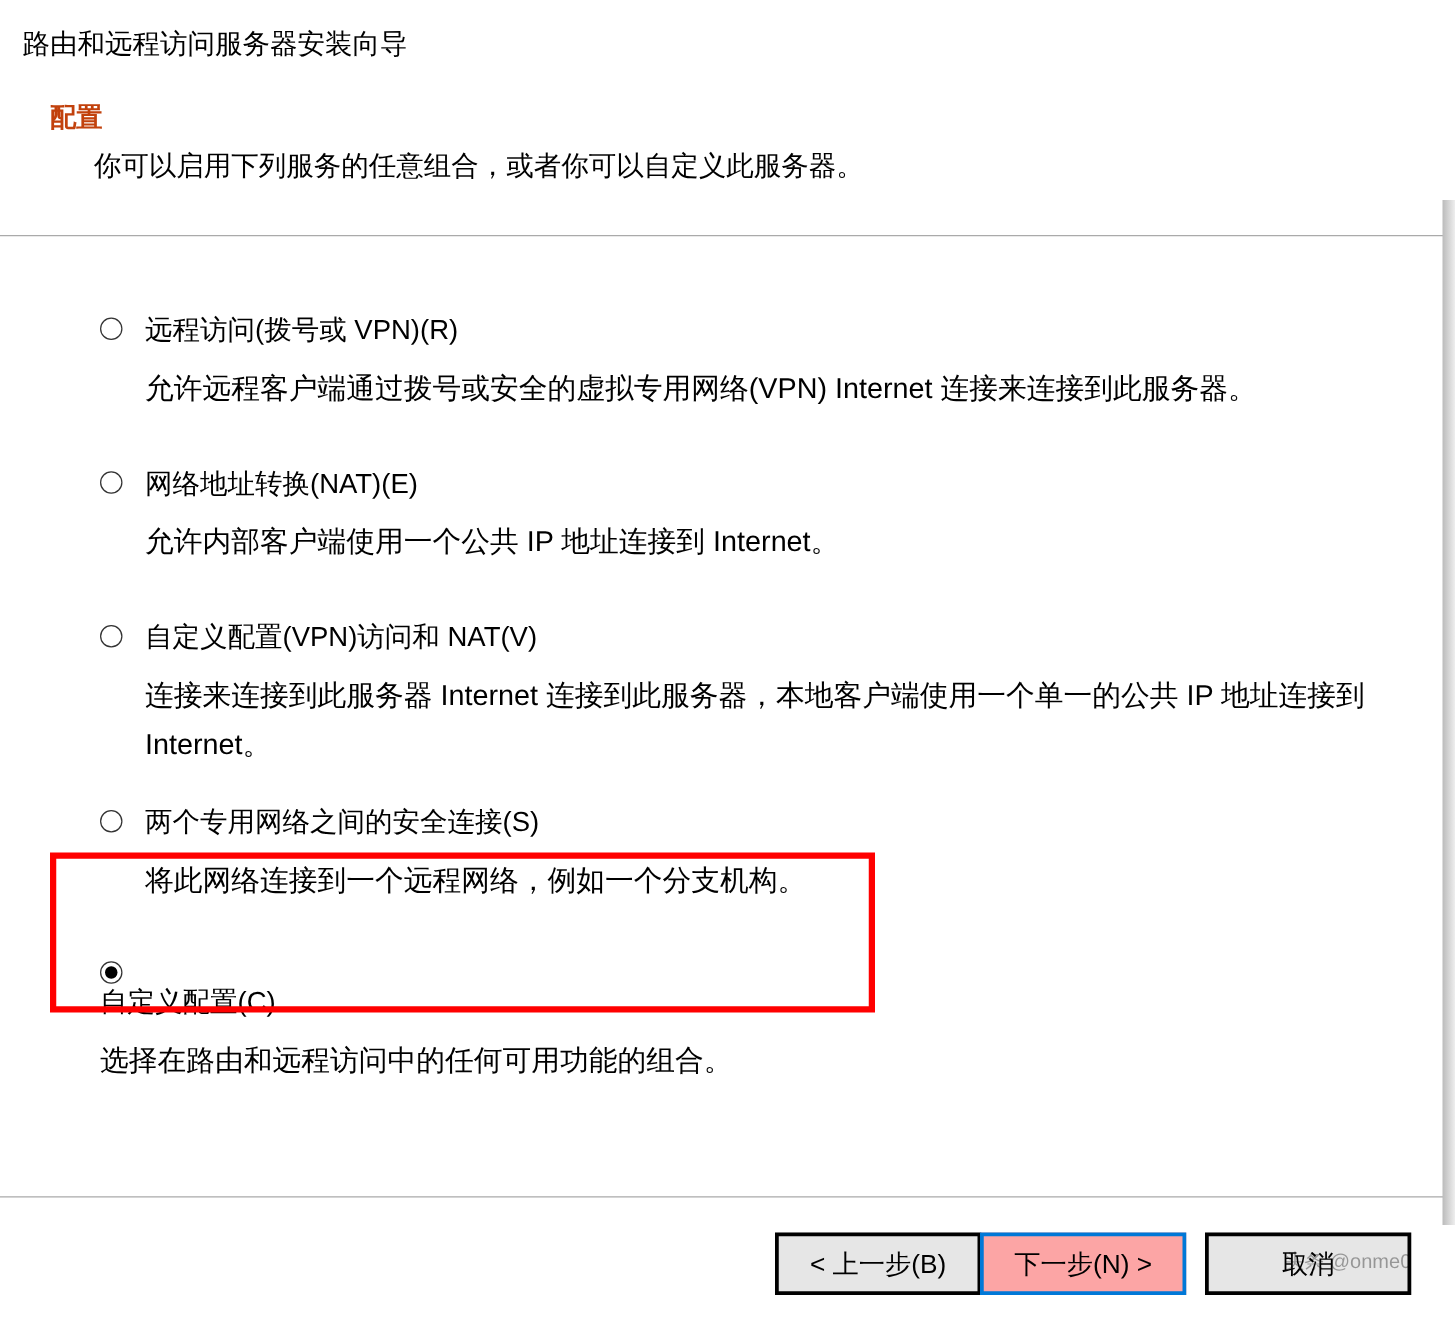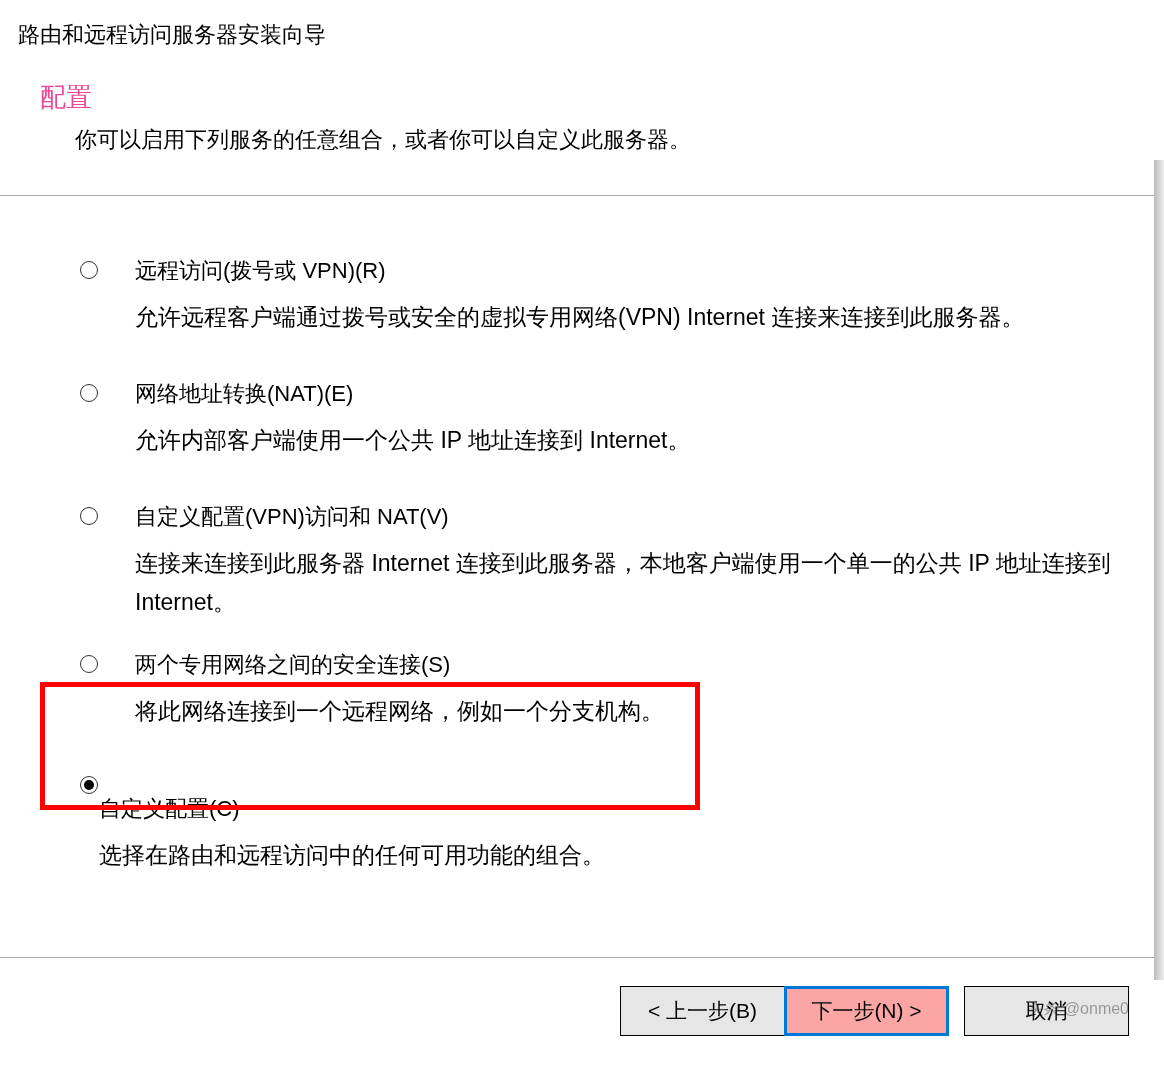"配置" .header-title { color: #ec4899 -> #c2410c; font-size: 26px -> 21px; font-weight: normal -> bold }
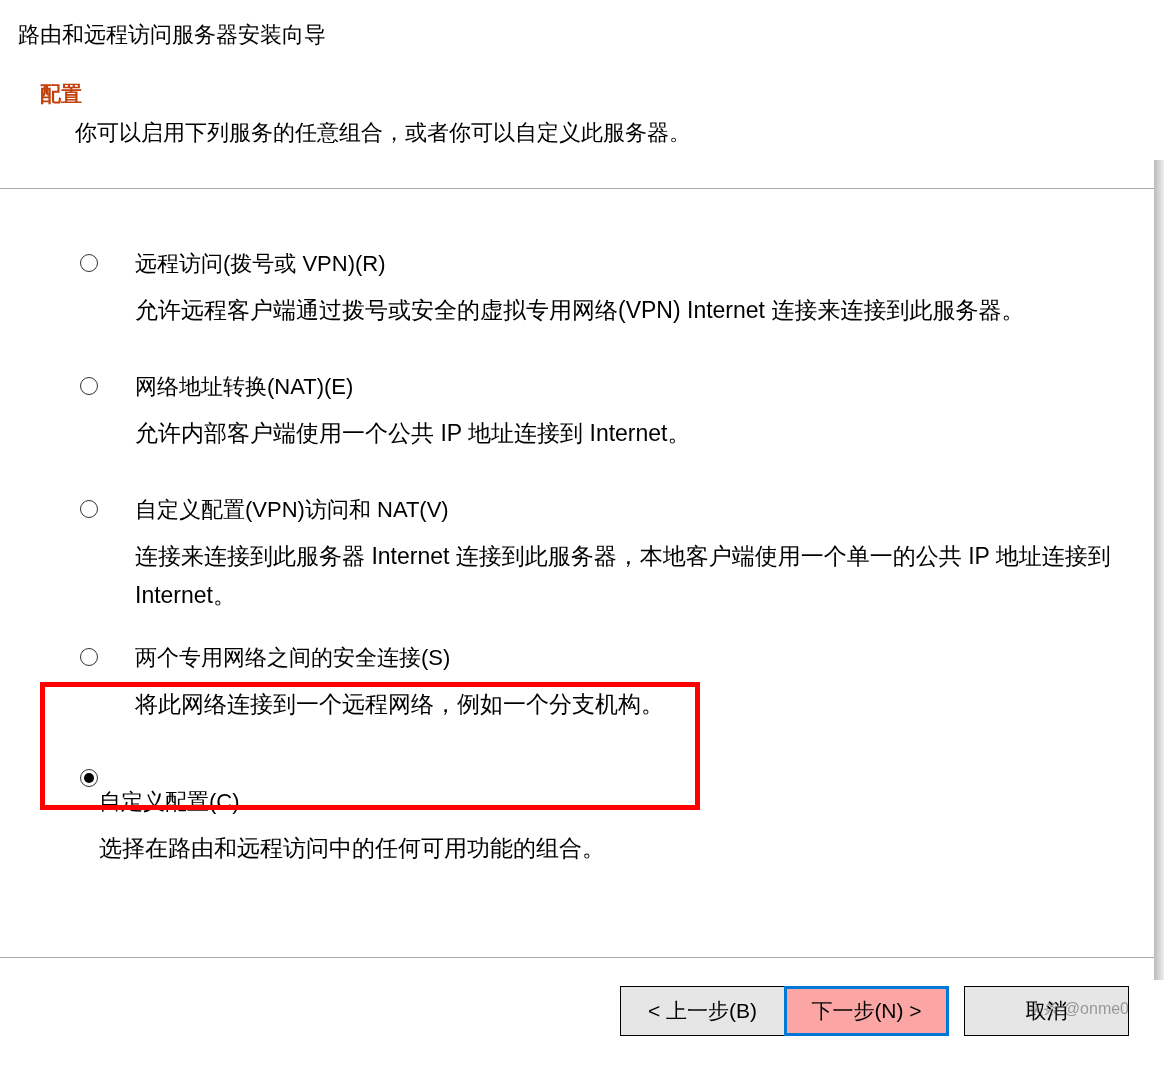"远程访问(拨号或 VPN)(R)" .option-text { margin-left: 19px -> none }
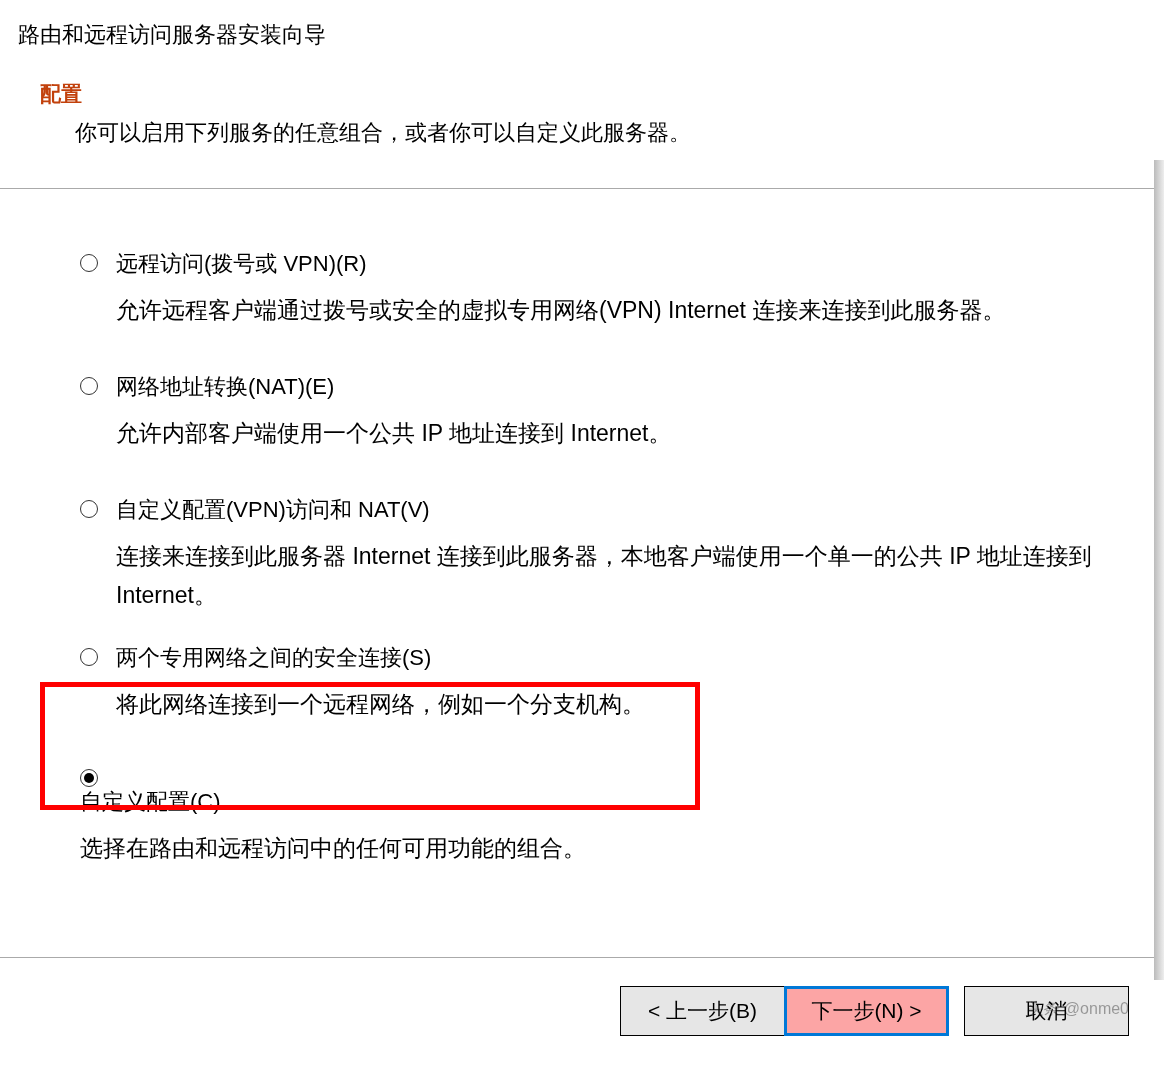"< 上一步(B)" .btn { border: 1px solid #000000 -> 3px solid #000000 }
